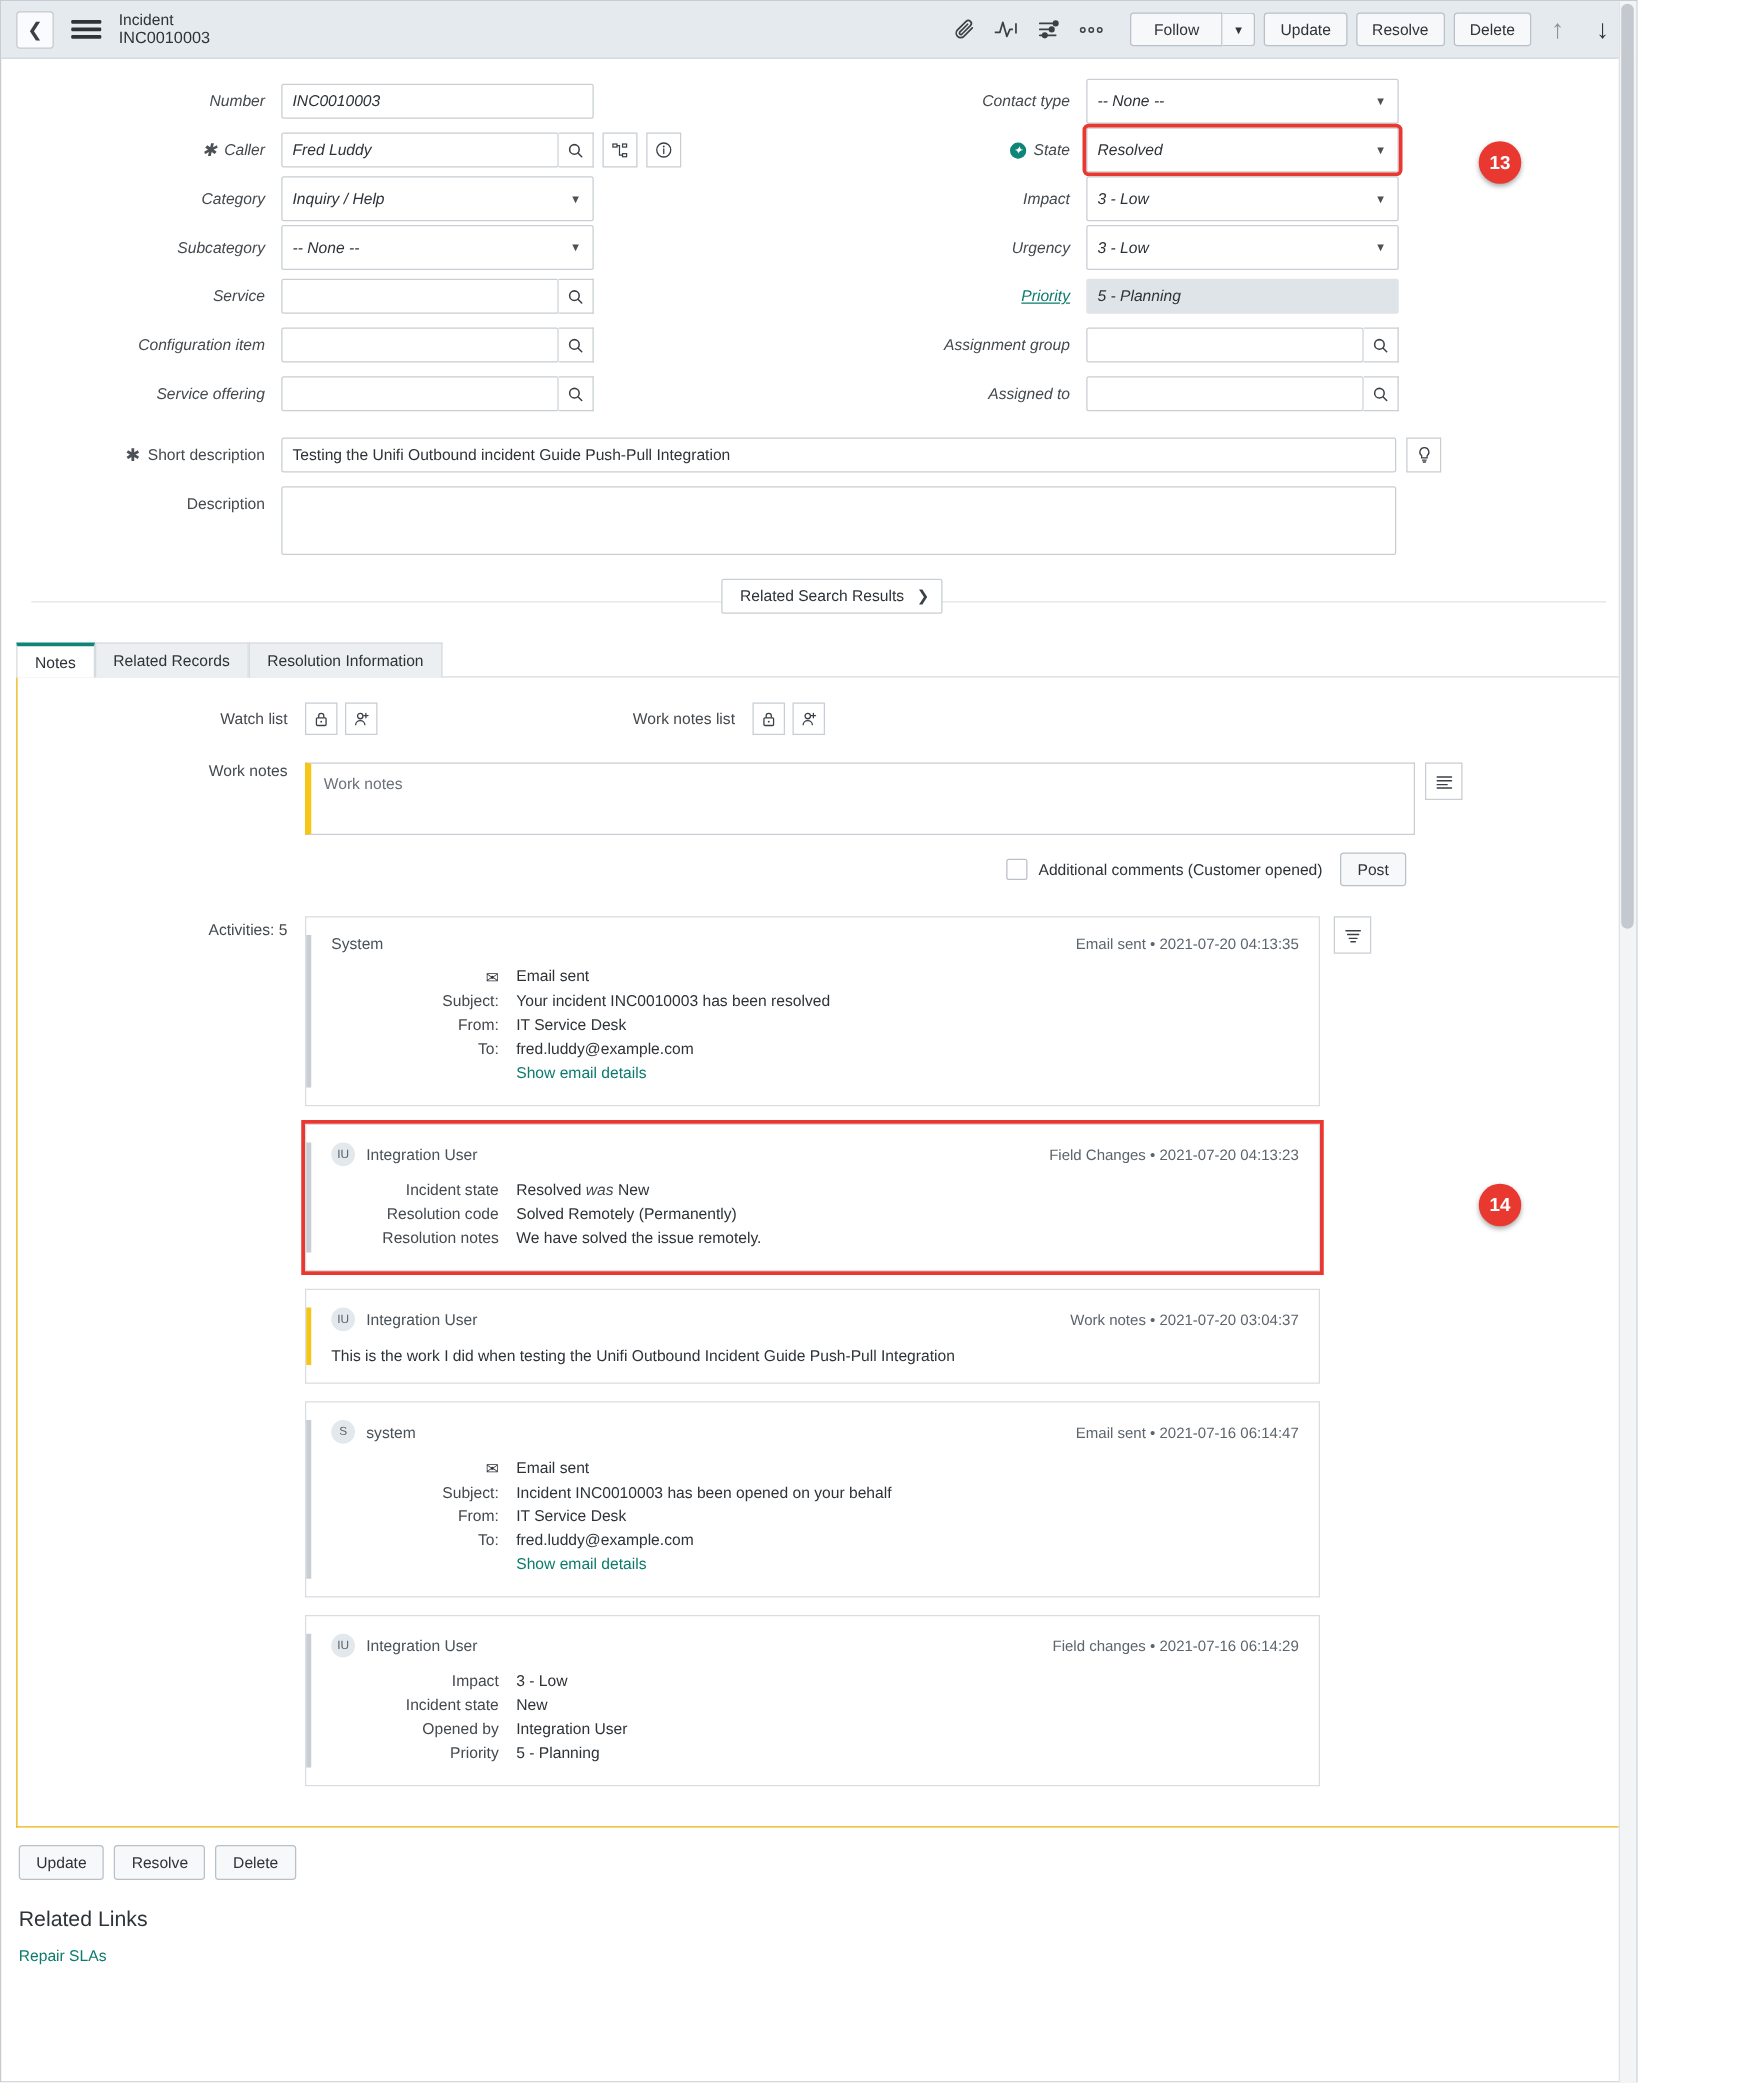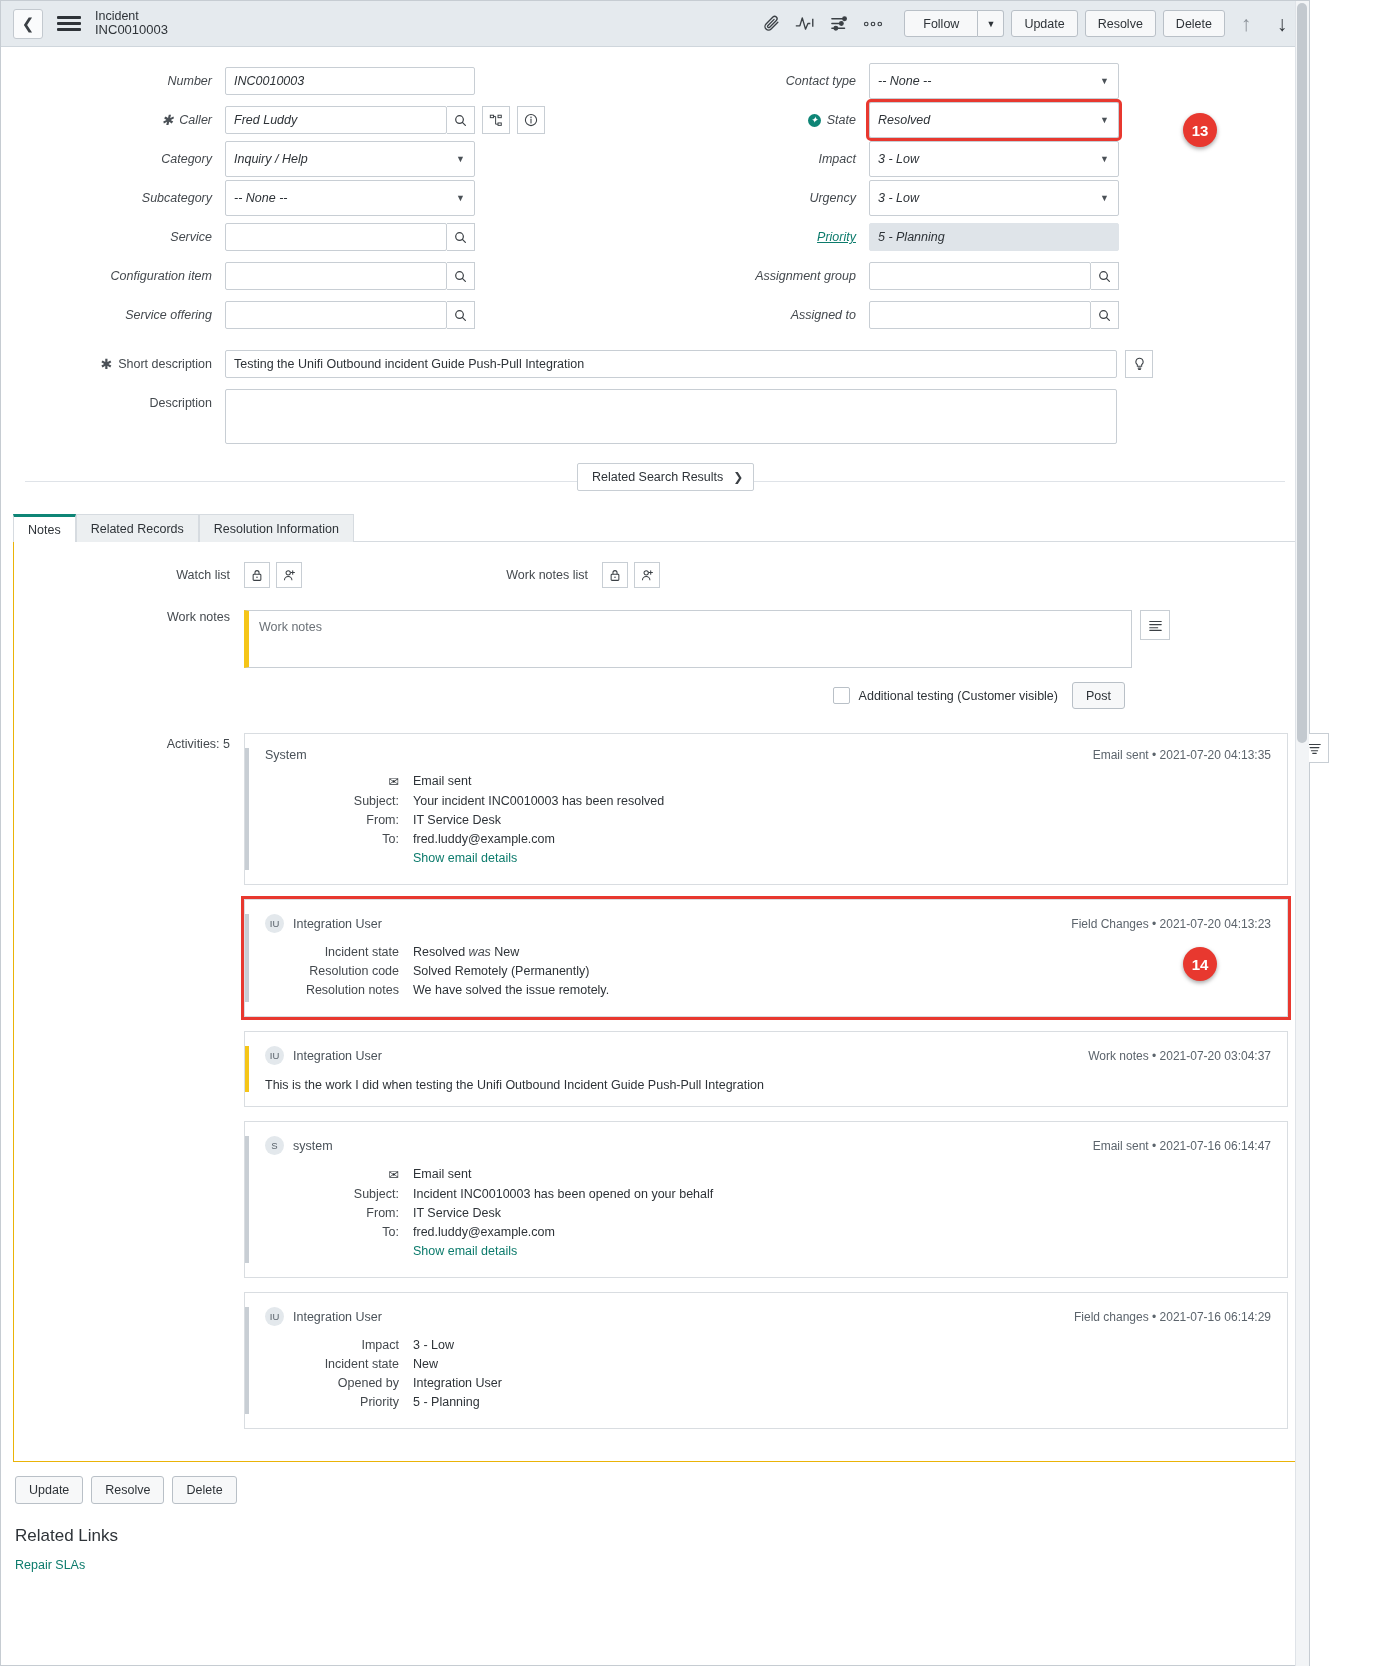"Additional testing (Customer visible)" div.ac-label { text: testing (Customer visible -> comments (Customer opened }
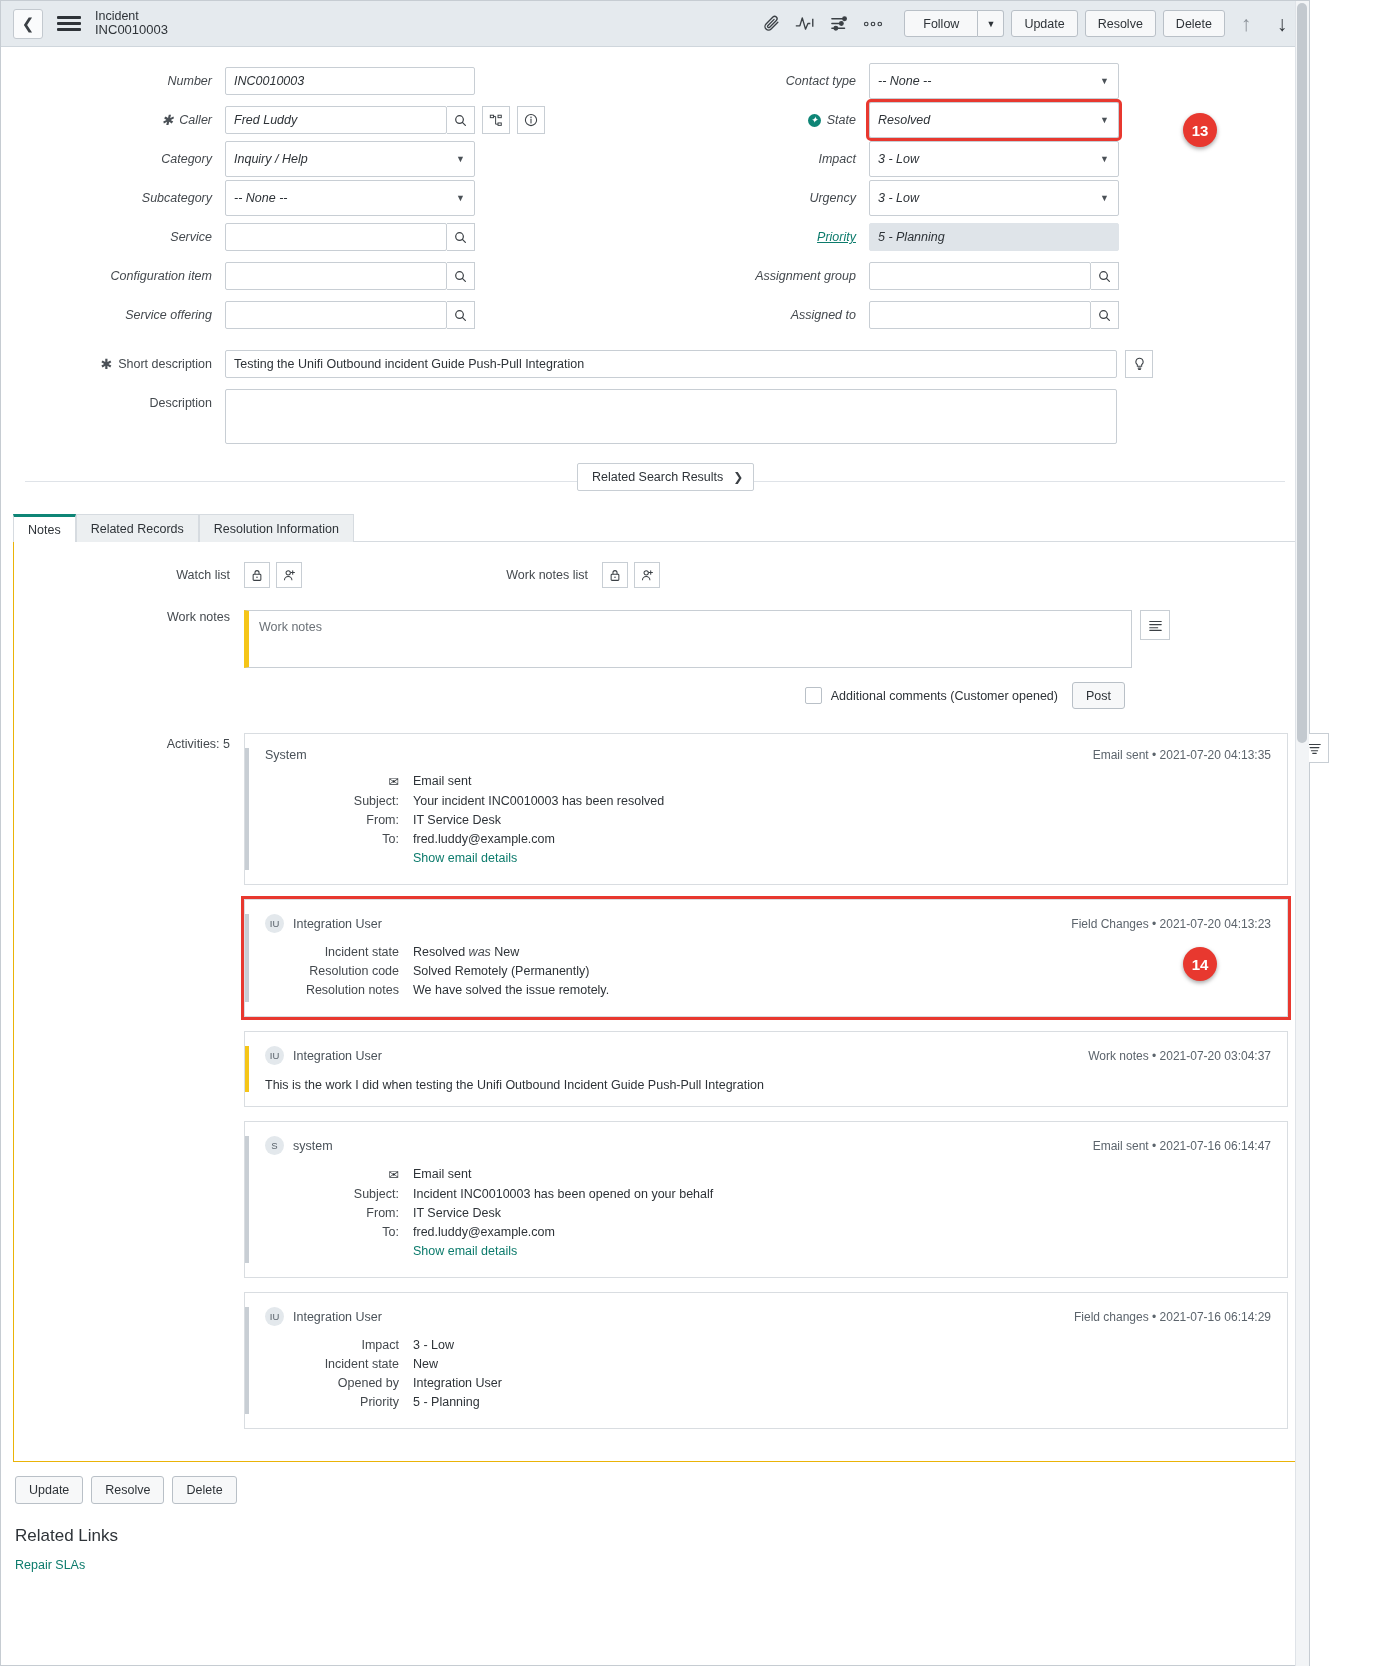"System" .act-list { width: 1044px -> 812px }
